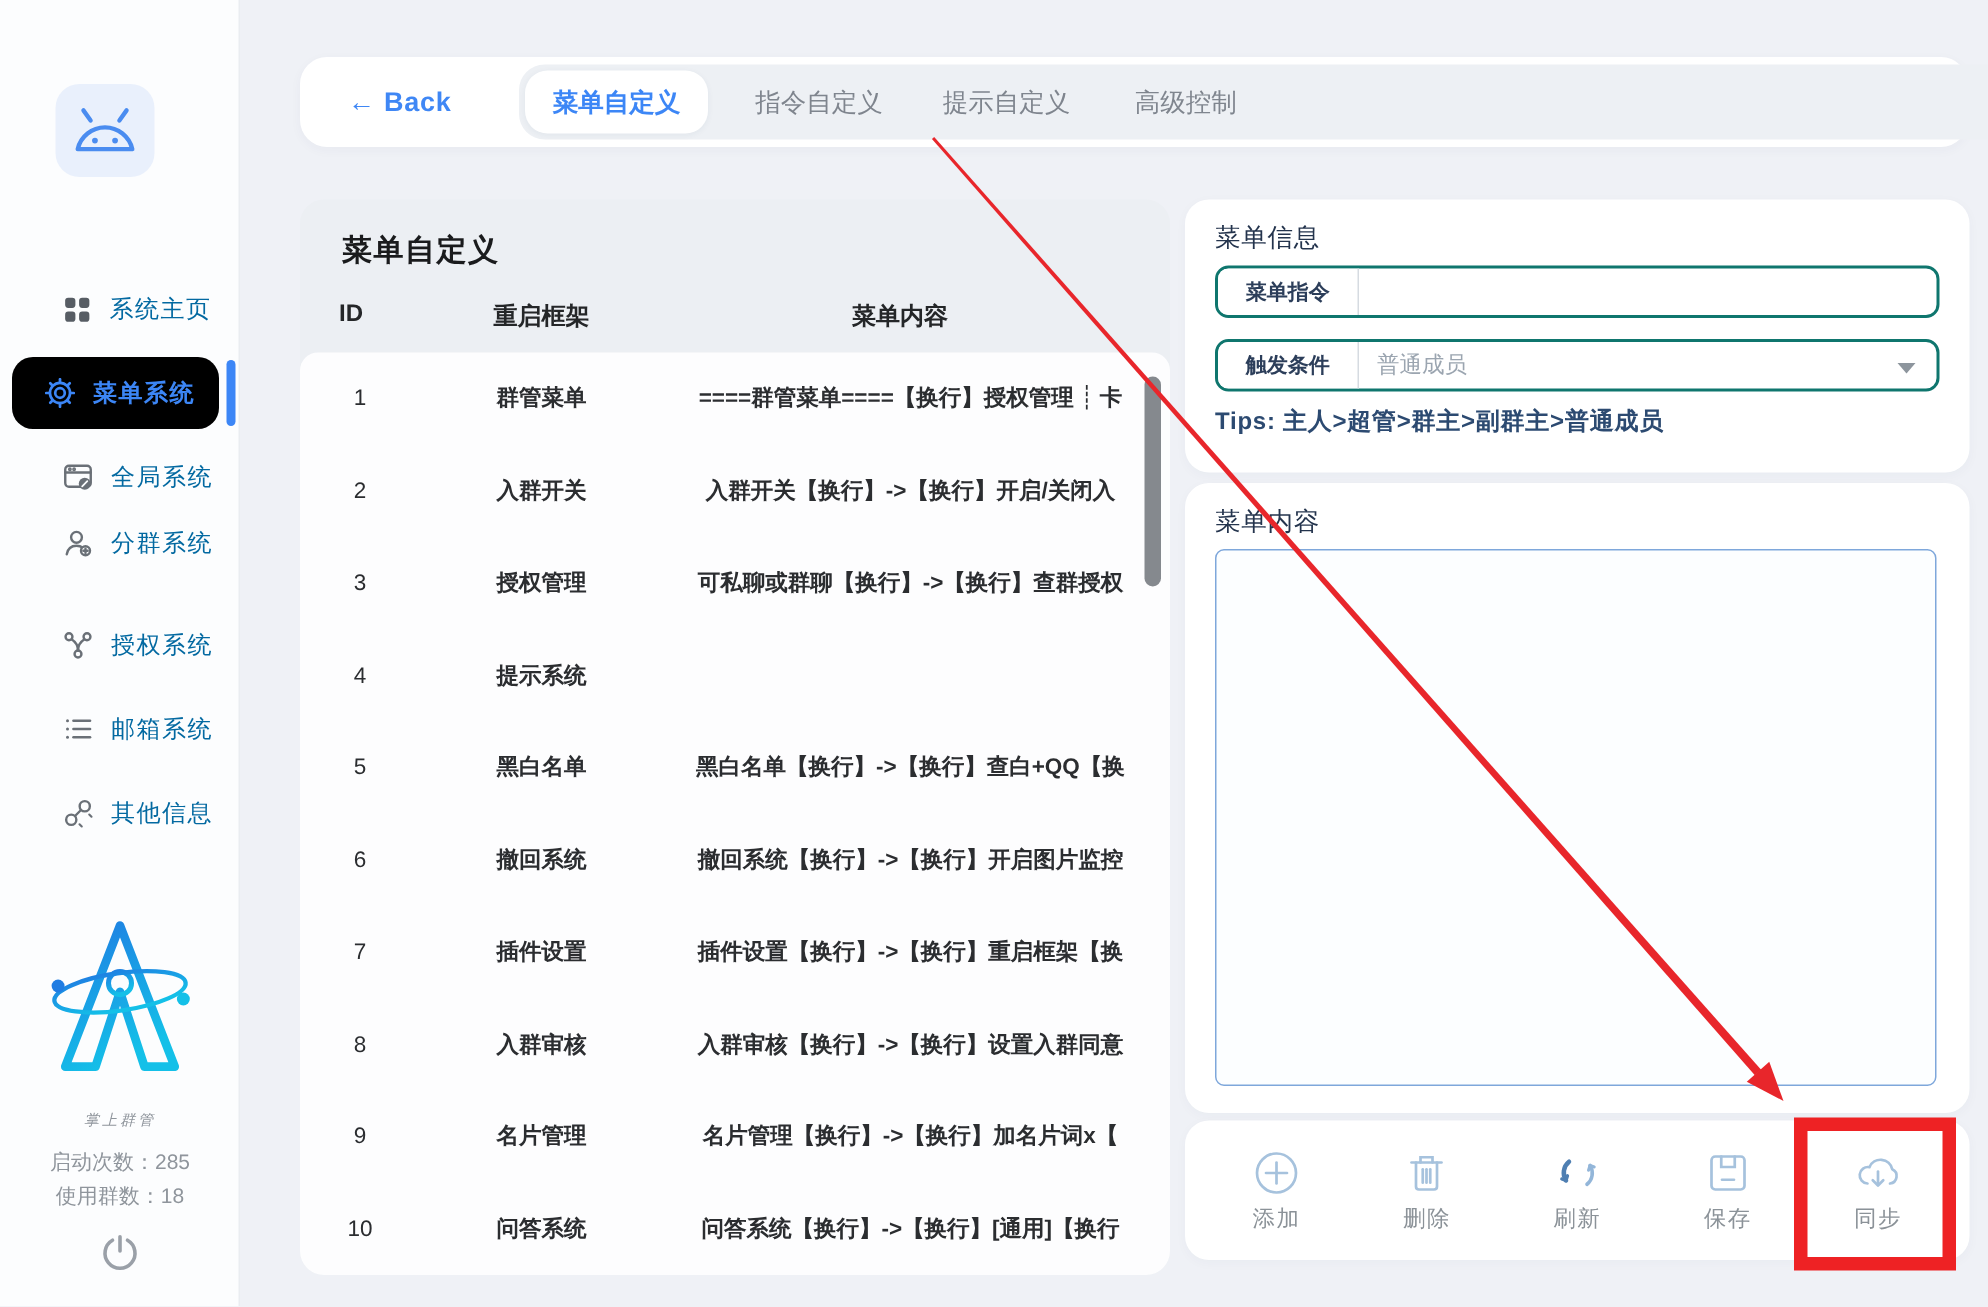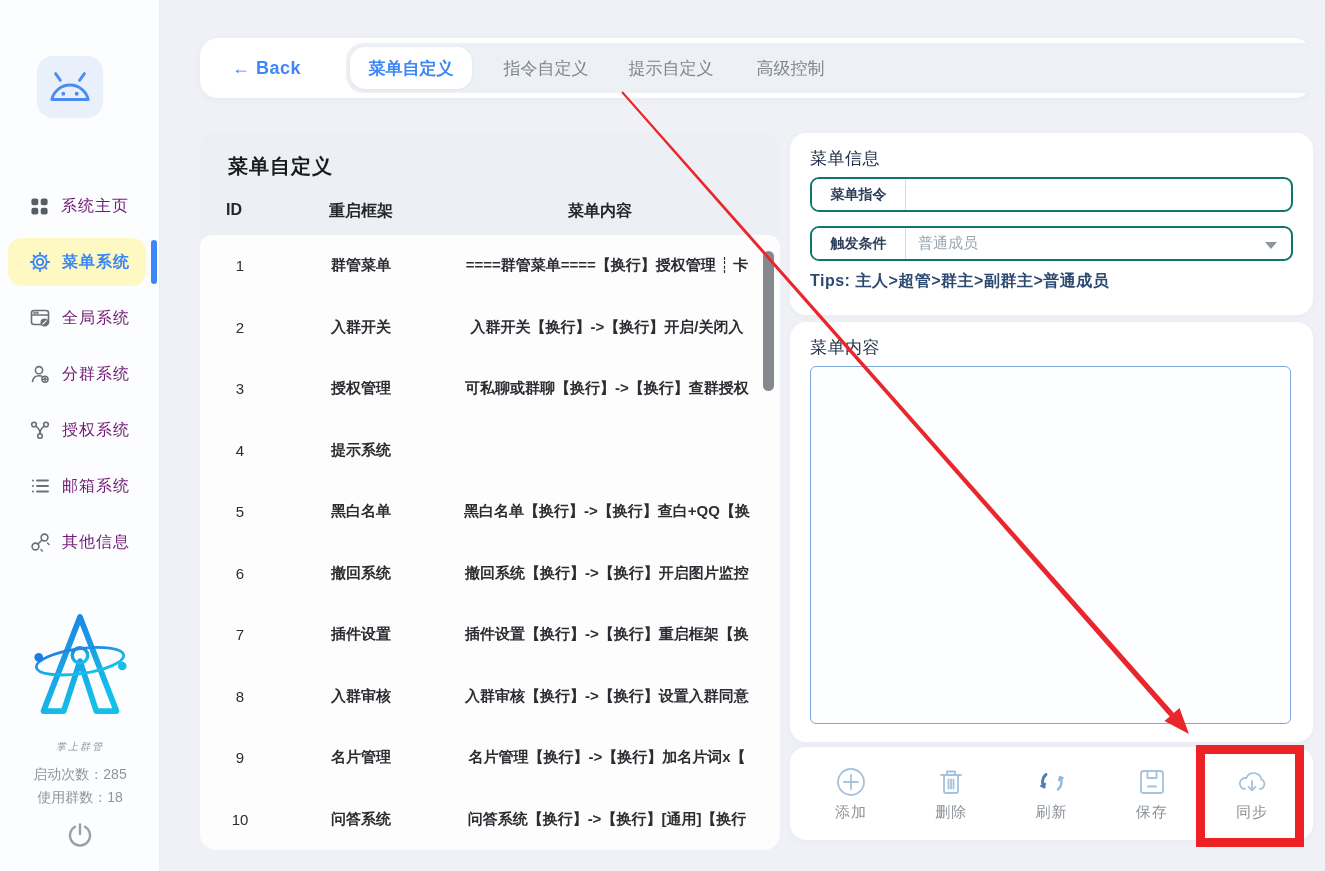"系统主页" .nav-item { color: #701a75 -> #0369a1; padding-left: 30px -> 42px }
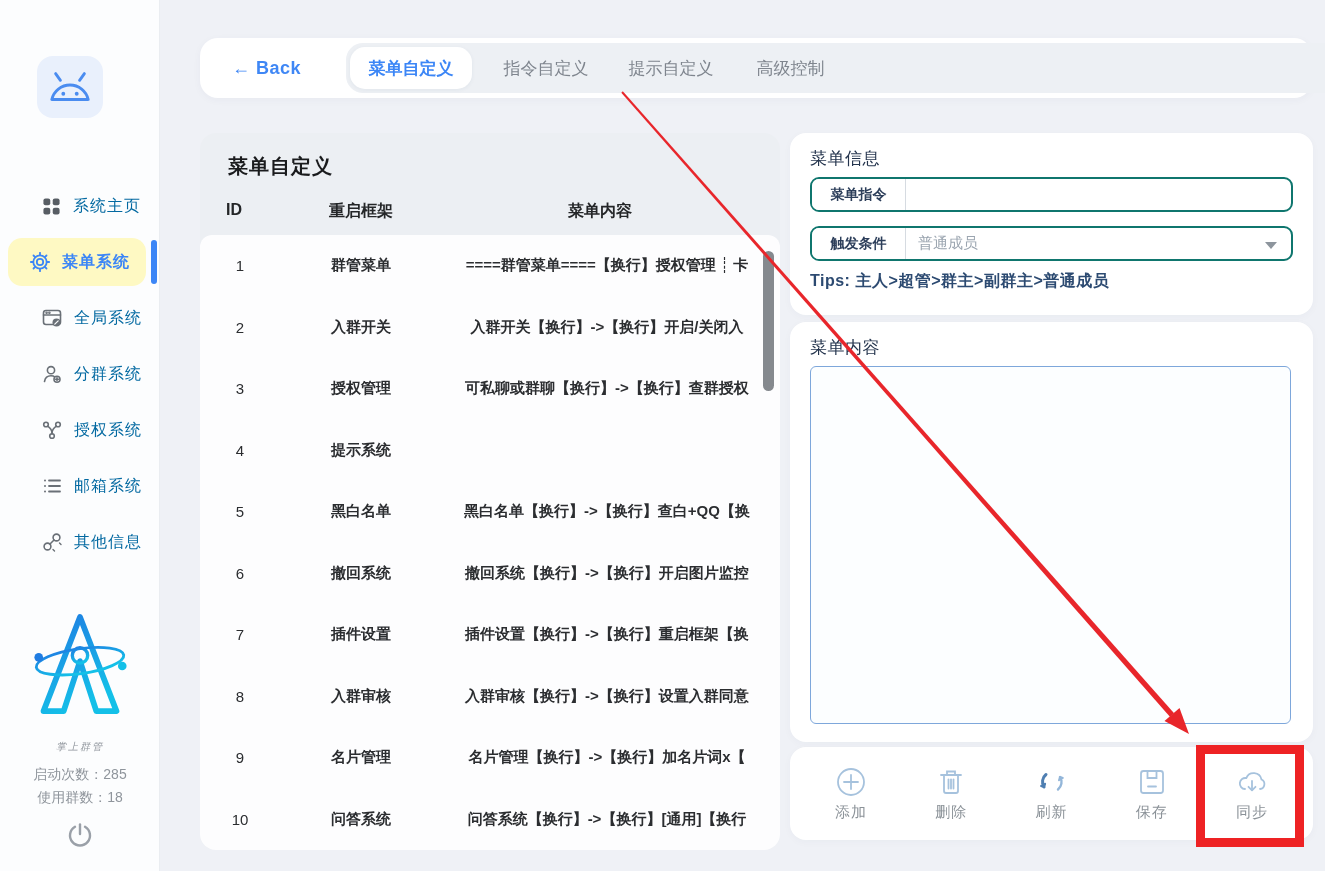"菜单系统" .nav-item.active { background: #fef9c3 -> #000000 }
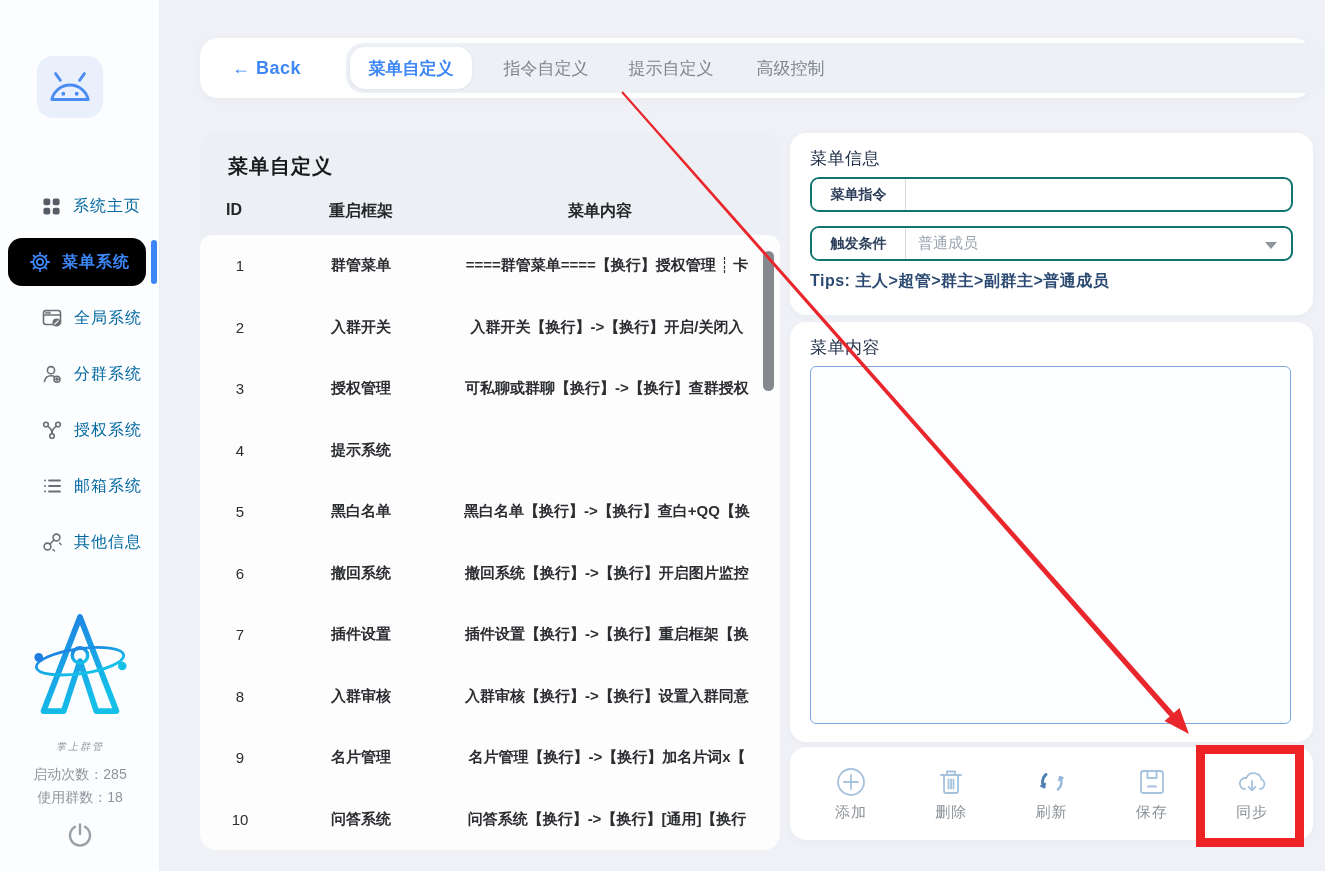"分群系统" div.nav-item { top: 356px -> 344px }
